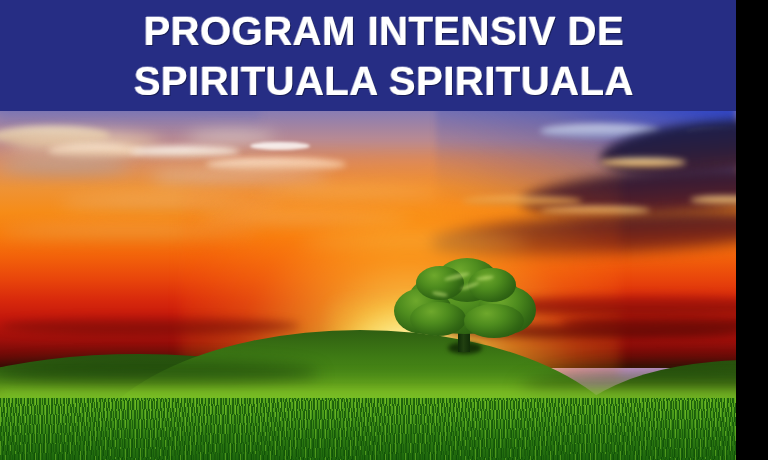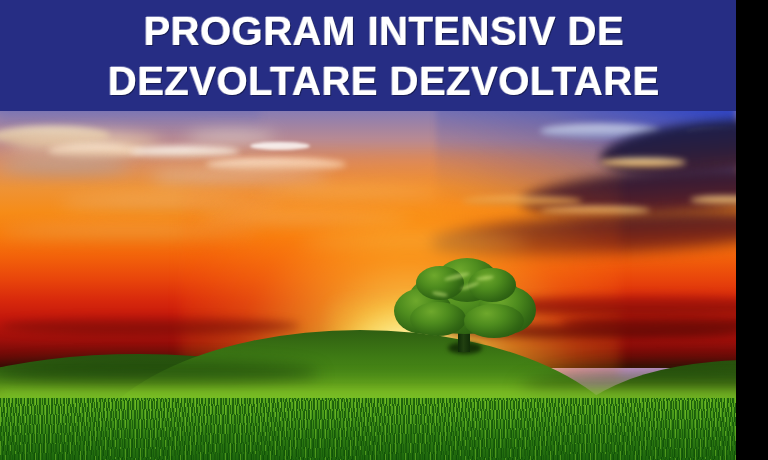"DEZVOLTARE DEZVOLTARE" div.banner-line { text: DEZVOLTARE DEZVOLTARE -> SPIRITUALA SPIRITUALA }
